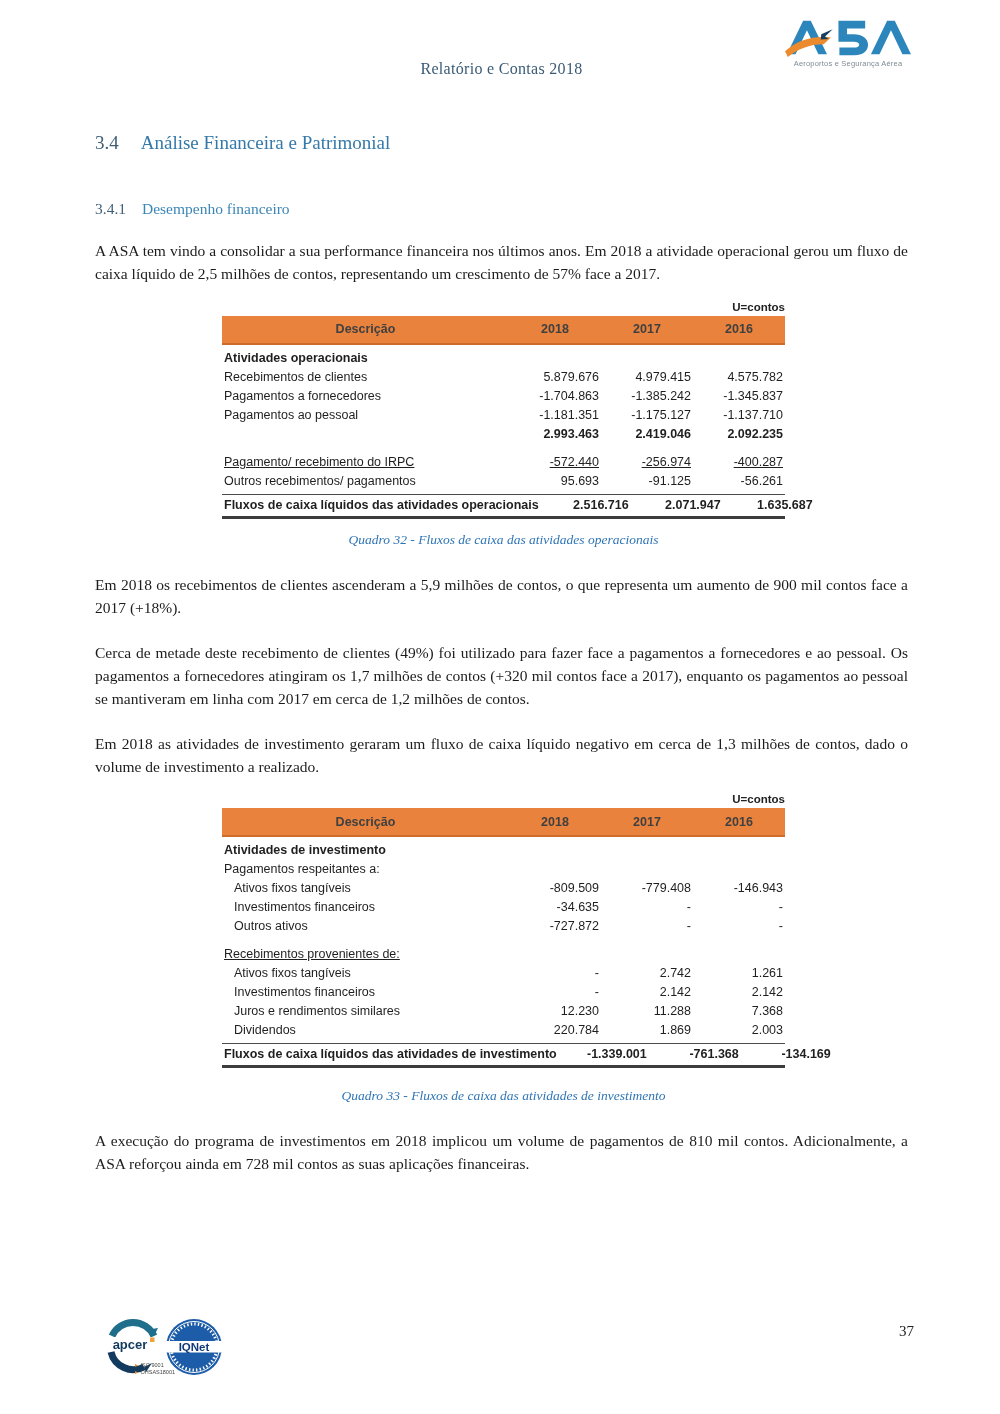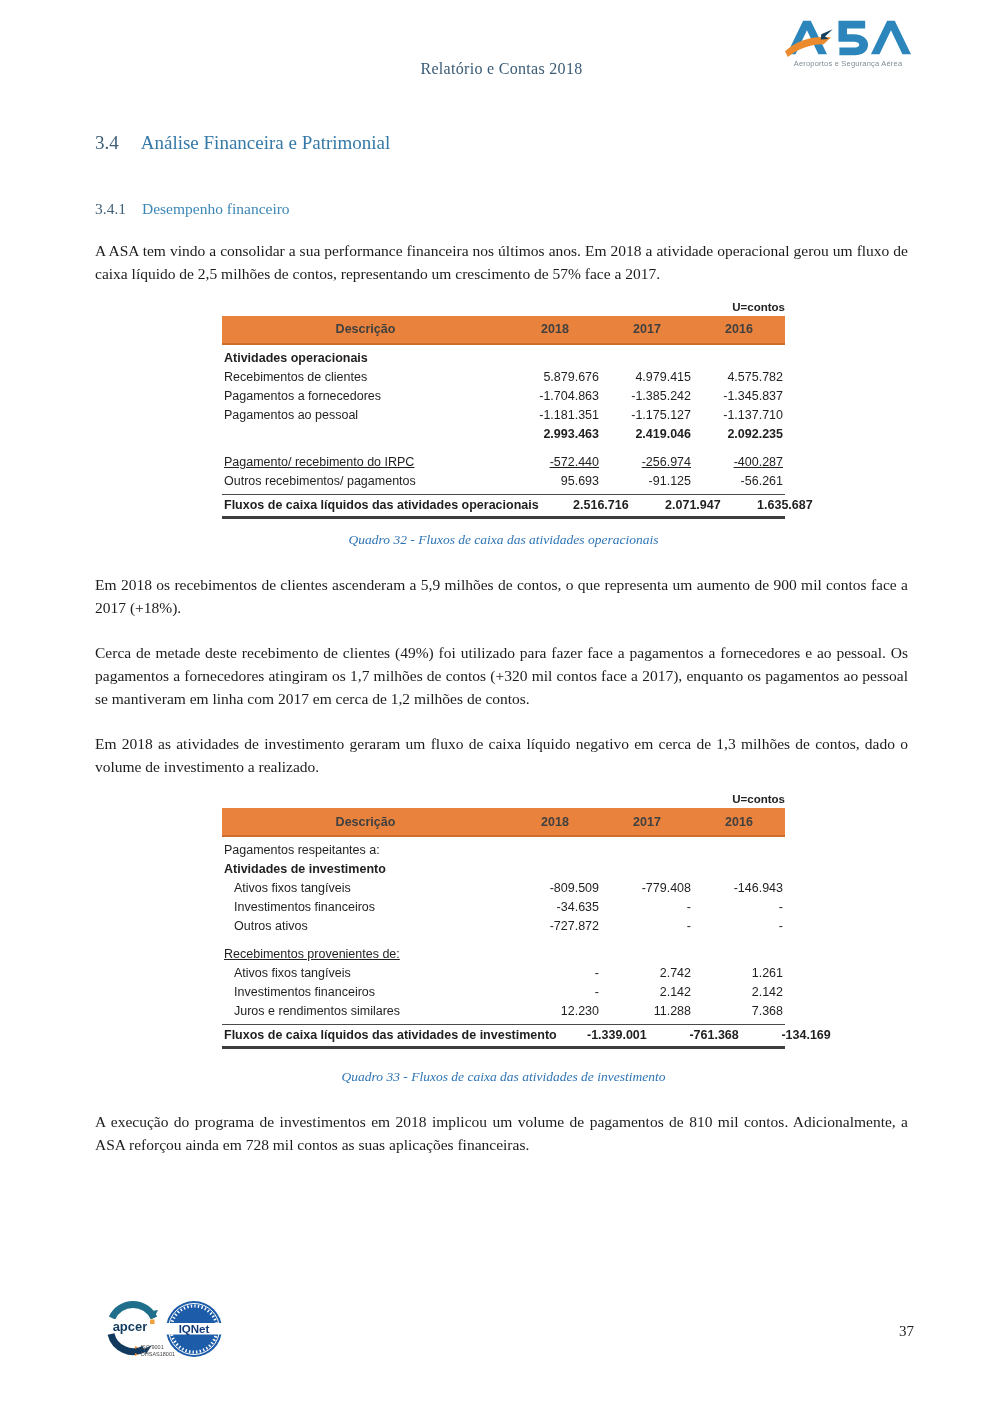"Pagamentos respeitantes a:" div.trow { order: before "Atividades de investimento" -> after "Atividades de investimento" }
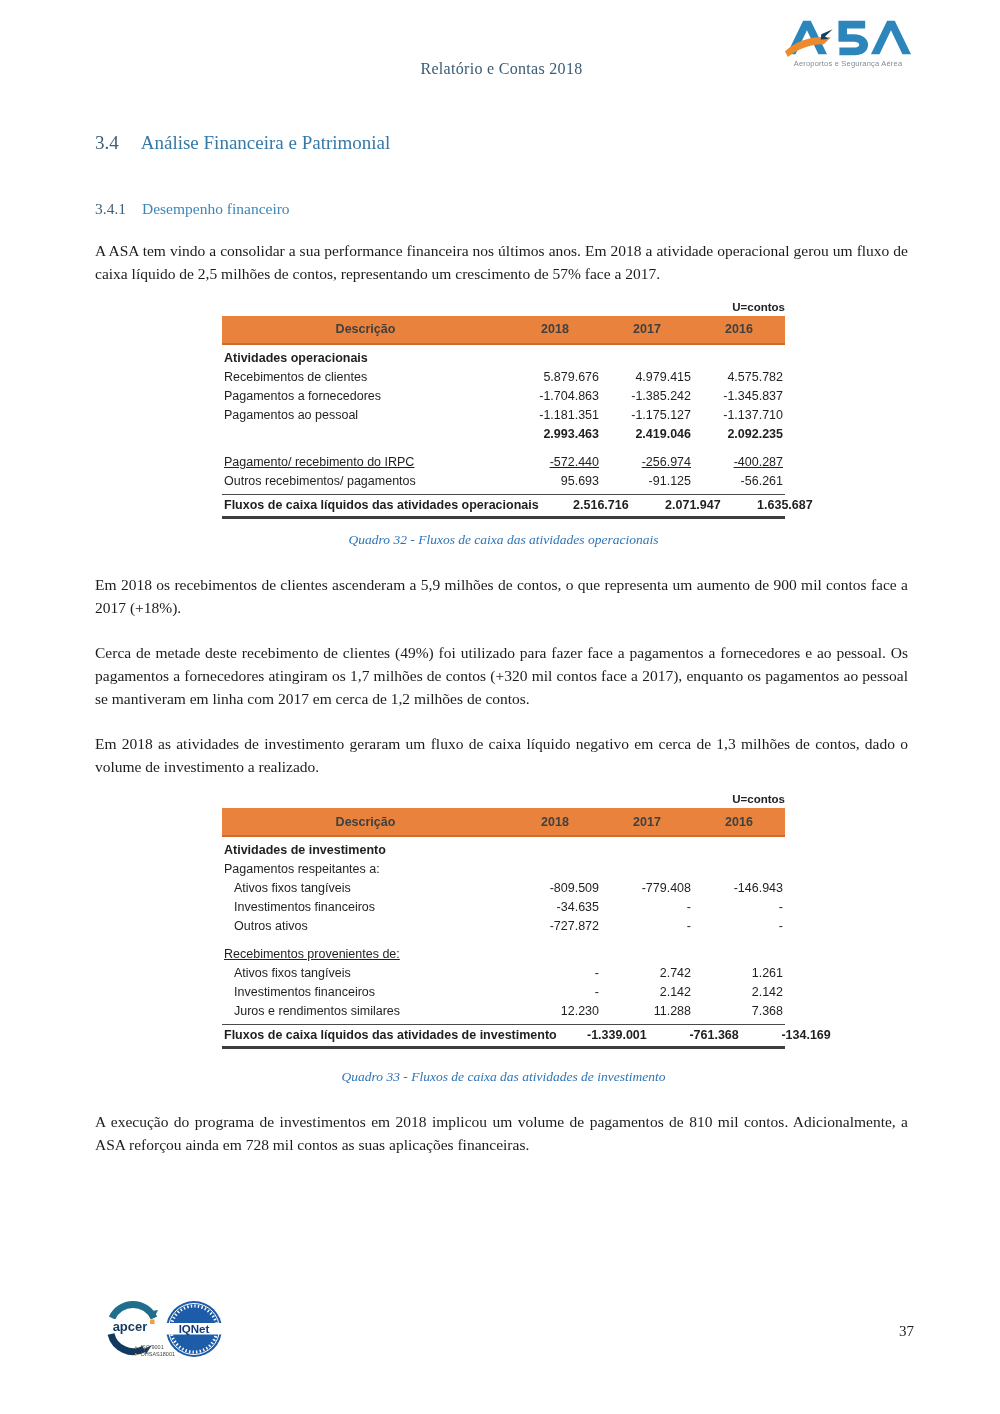"Dividendos" div.trow { html: none -> <div> <div>Dividendos</div> <div>220.784</div> <div>1.869</div> <div>2.003</div> </div> }
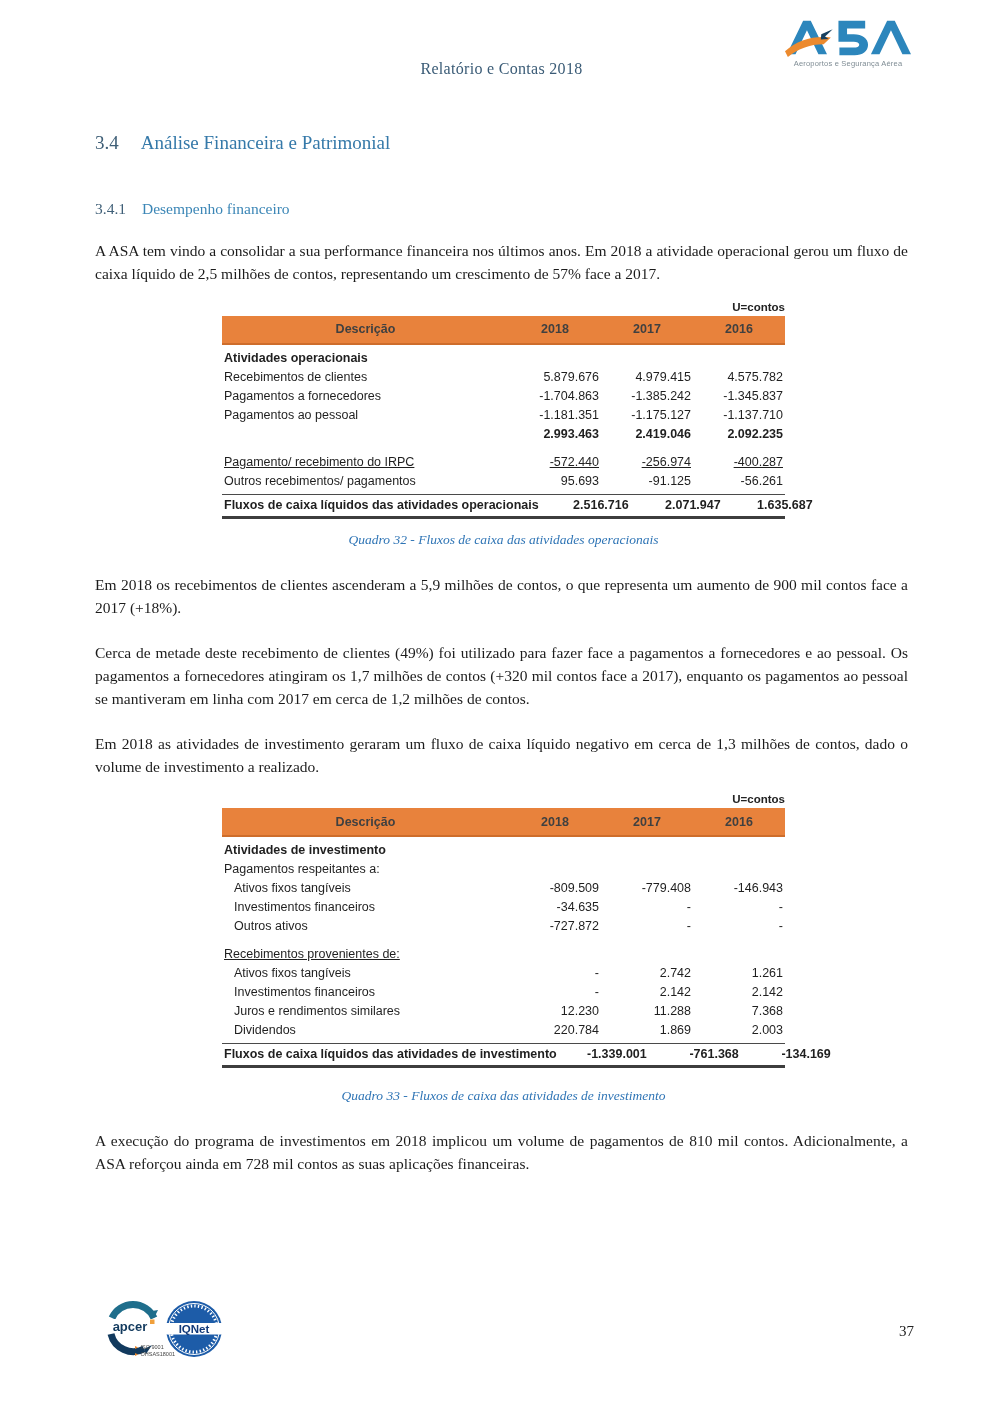"apcer" .certs { bottom: 50px -> 32px }
